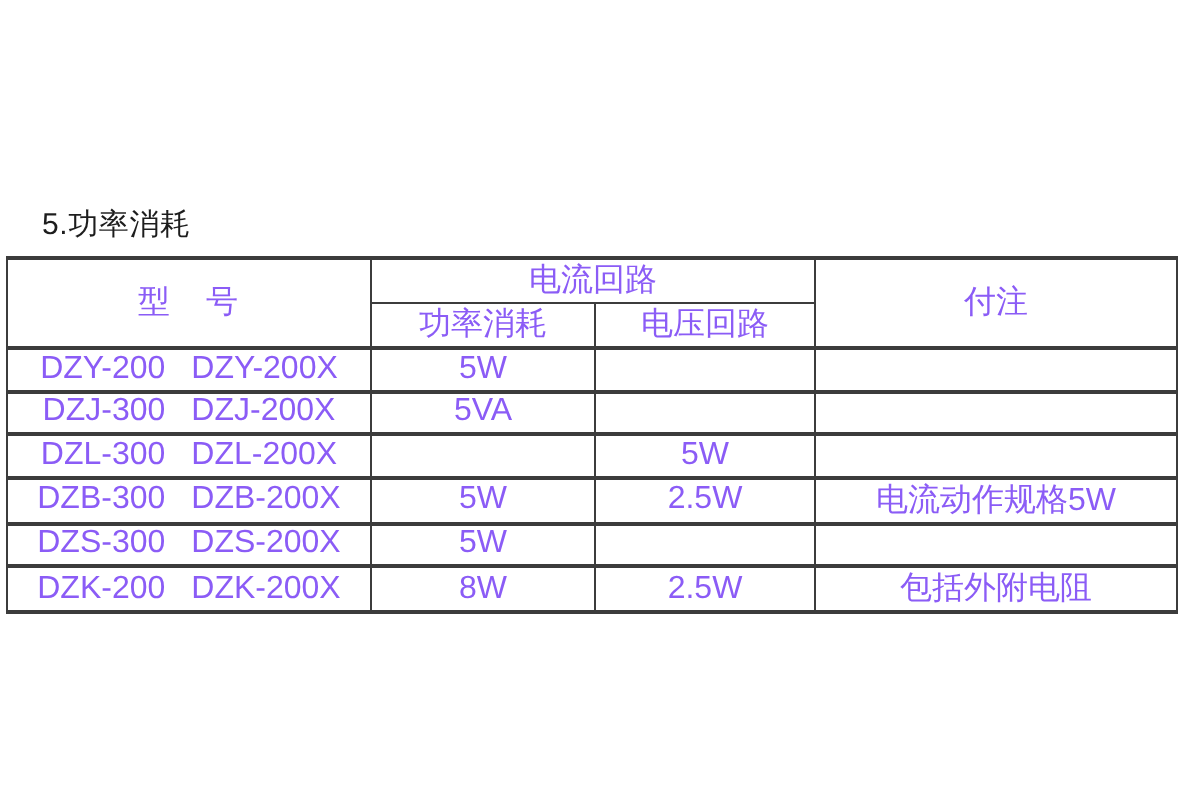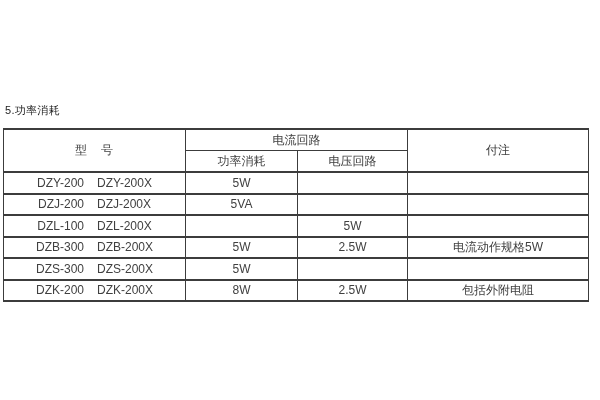"5.功率消耗" .section-title { font-size: 11px -> 15px; left: 5px -> 21px }
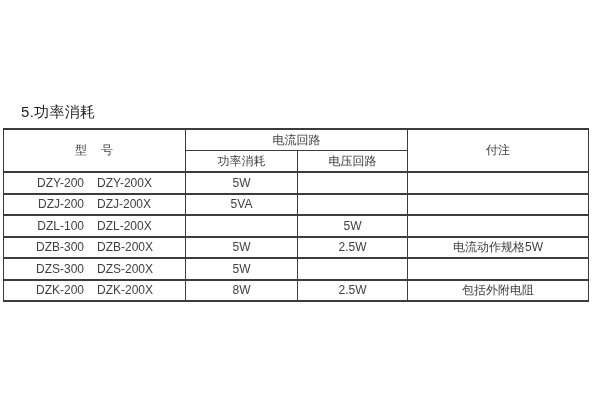"型 号" table.spec { color: #404040 -> #8b5cf6; font-size: 12px -> 16px }
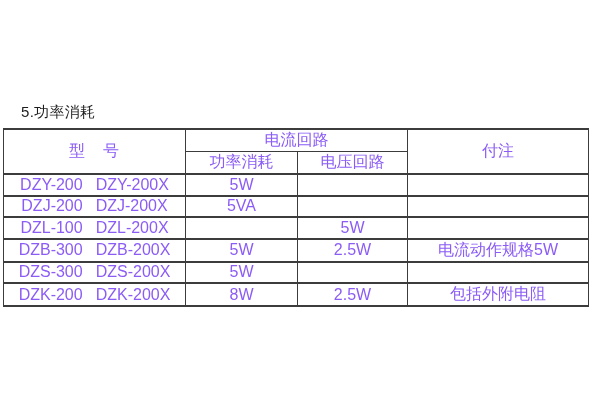"DZJ-200" span { text: DZJ-200 -> DZJ-300 }
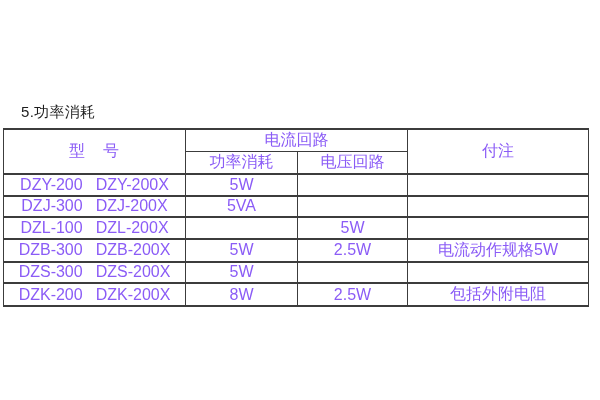"DZL-100" span { text: DZL-100 -> DZL-300 }
